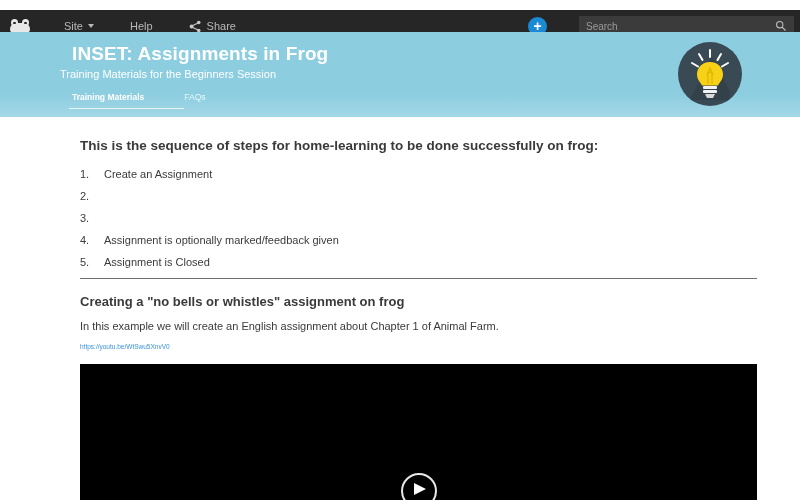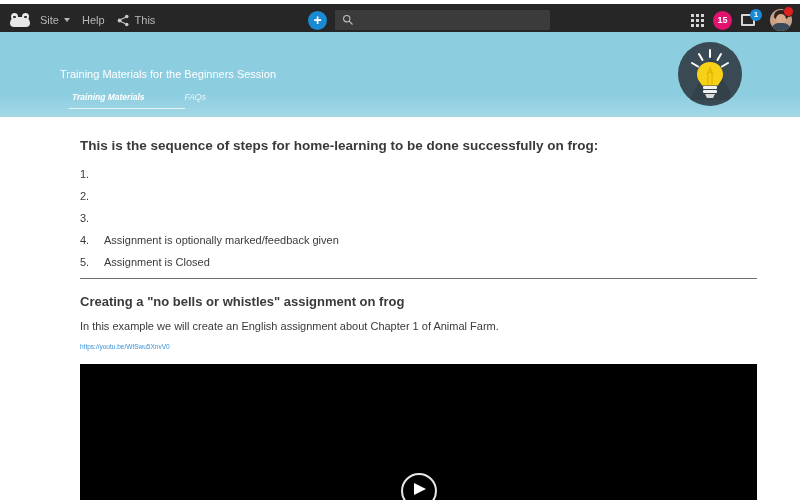"Site" .topbar { gap: none -> 24px; top: 4px -> 10px }
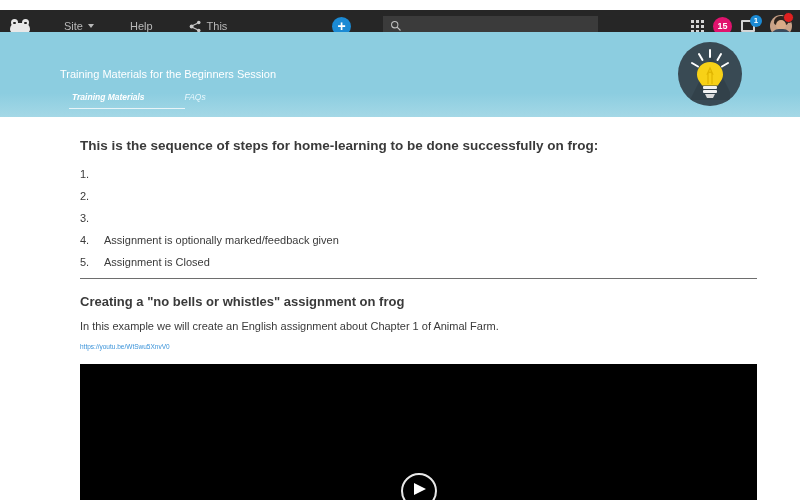"This" span { text: This -> Share }
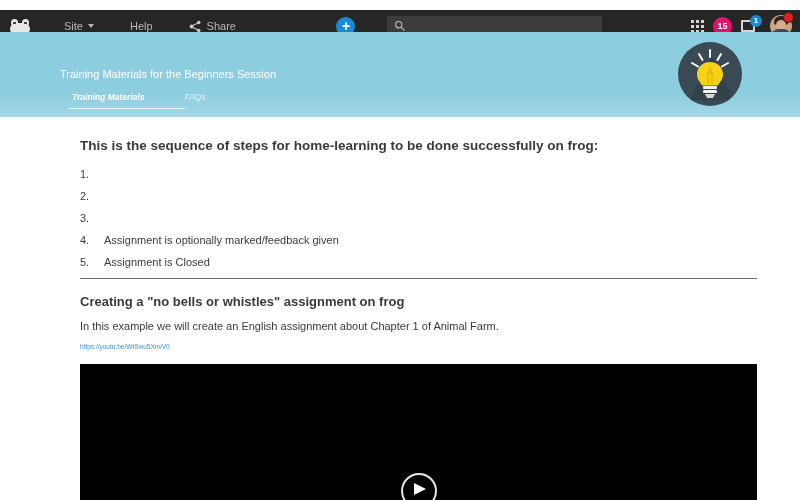"Search" input.search-input { html: none -> <input> }
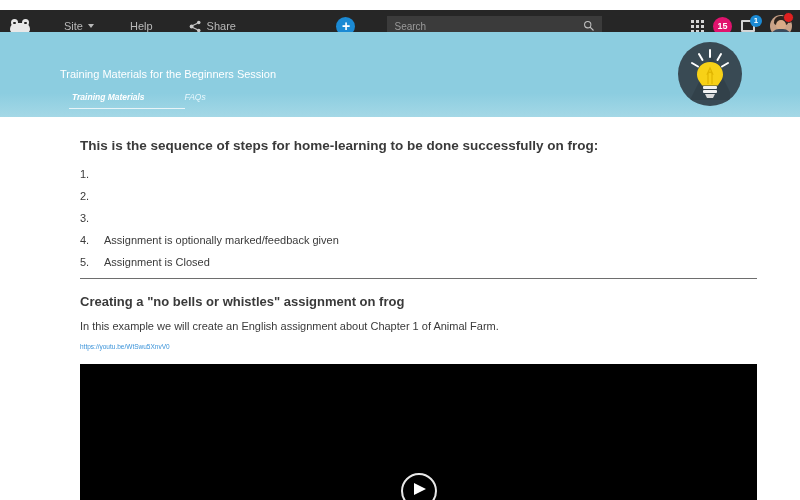"15" div.right-tools { html: <div> <div> <i></i> <i></i> <i></i> <i></i> <i></i> <i></i> <i></i> <i></i> <i></i> </div> <div>15</div> <div> <span></span> <span>1</span> </div> <div> <div> <span></span> <span></span> <span></span> </div> <span></span> </div> </div> -> none }
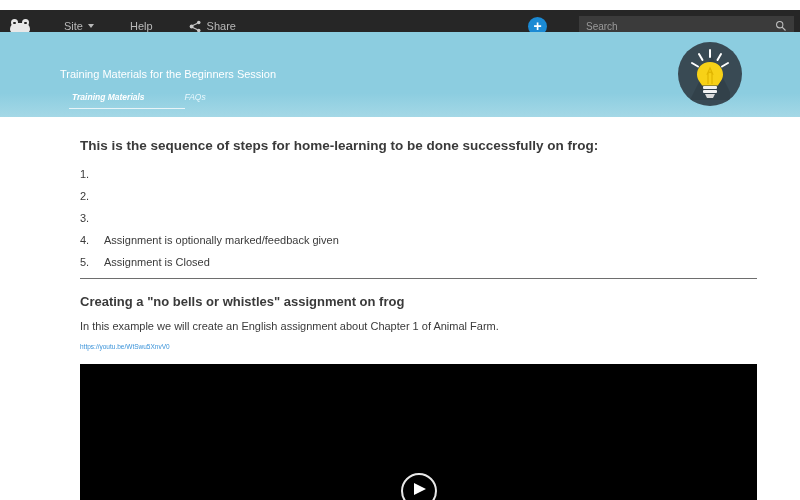"INSET: Assignments in Frog" div.page-title { html: none -> <div>INSET: Assignments in Frog</div> }
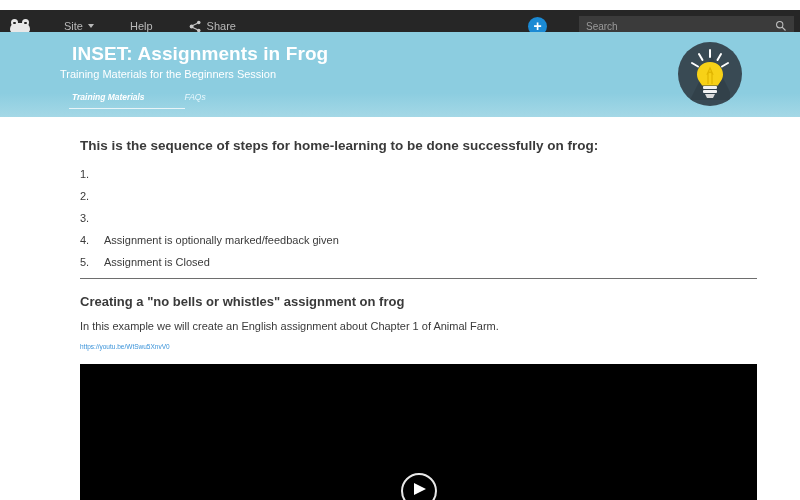"Training Materials" .tabs { font-style: italic -> none }
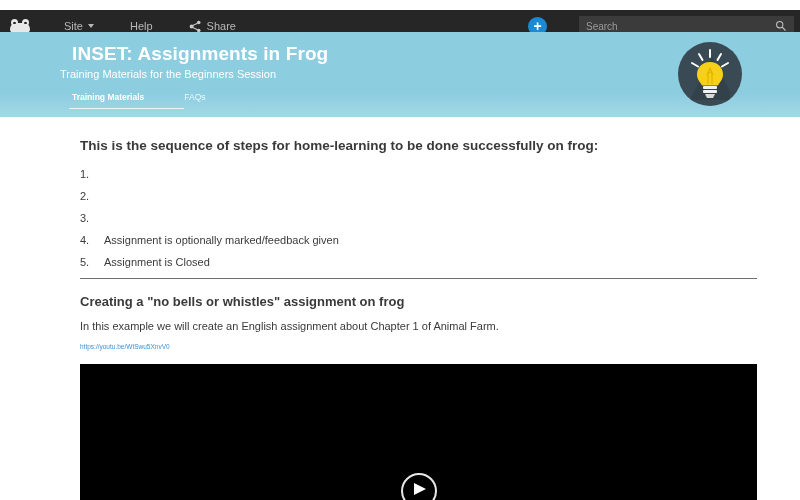"Create an Assignment" span.txt { html: none -> <span>Create an Assignment</span> }
